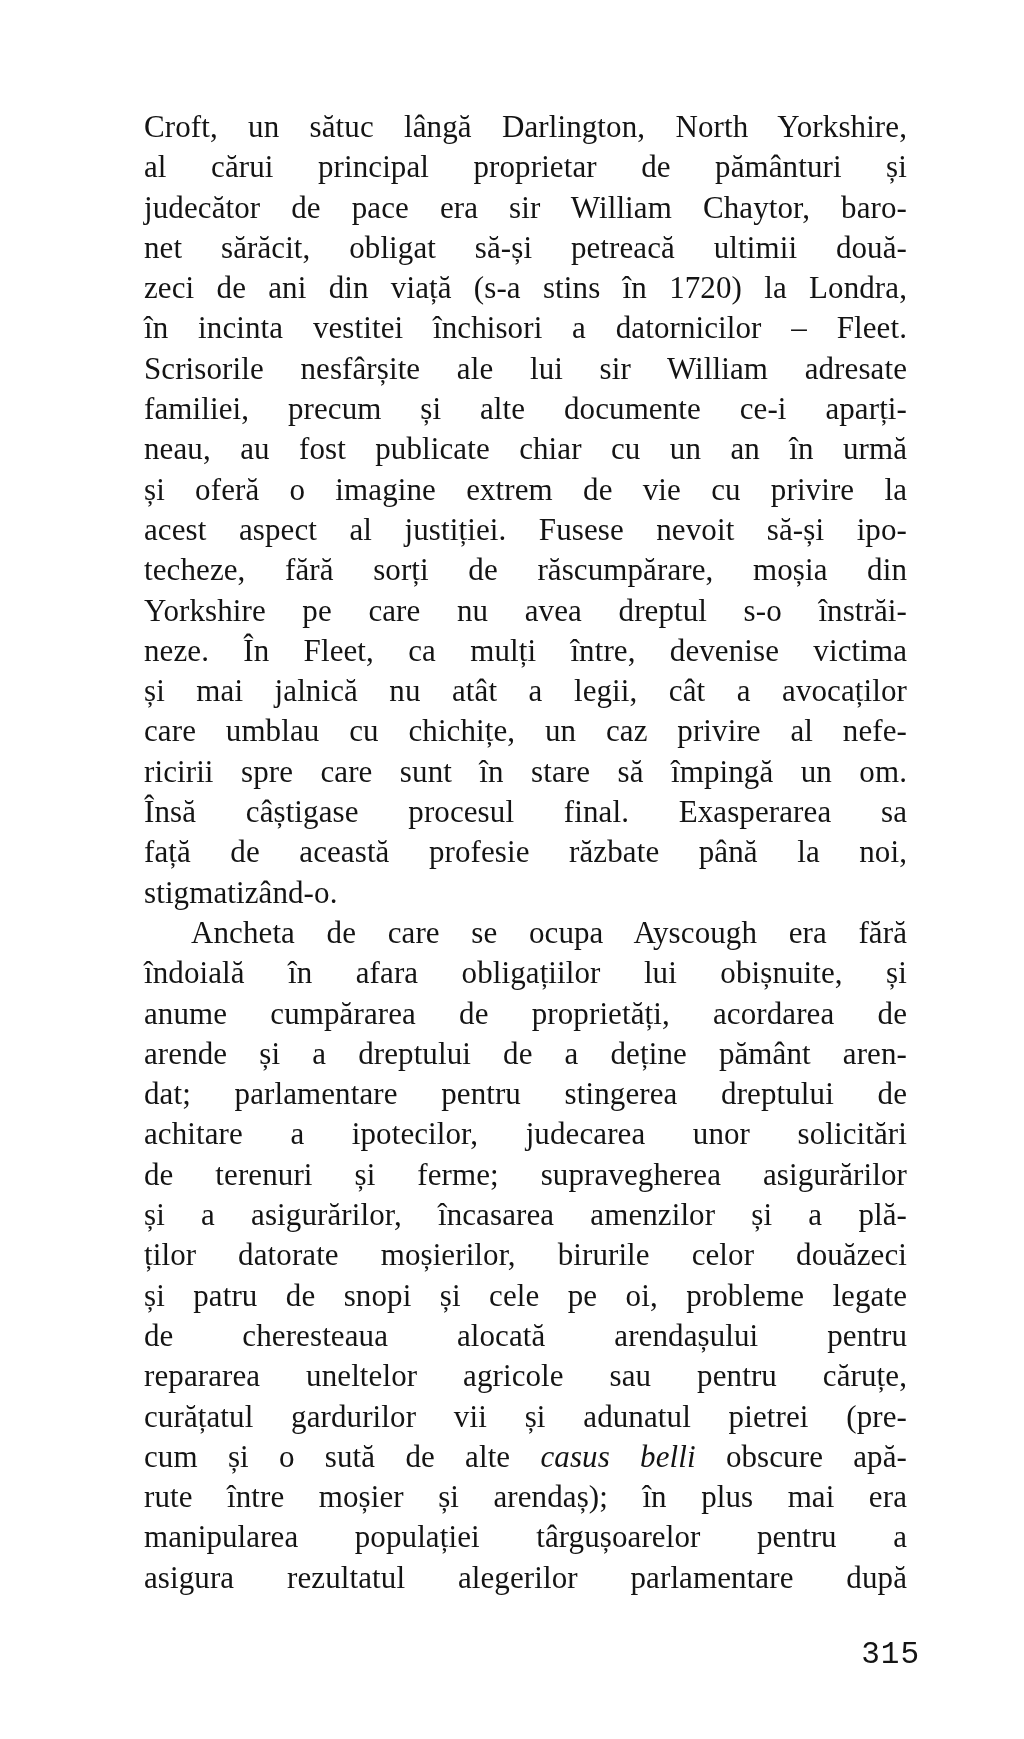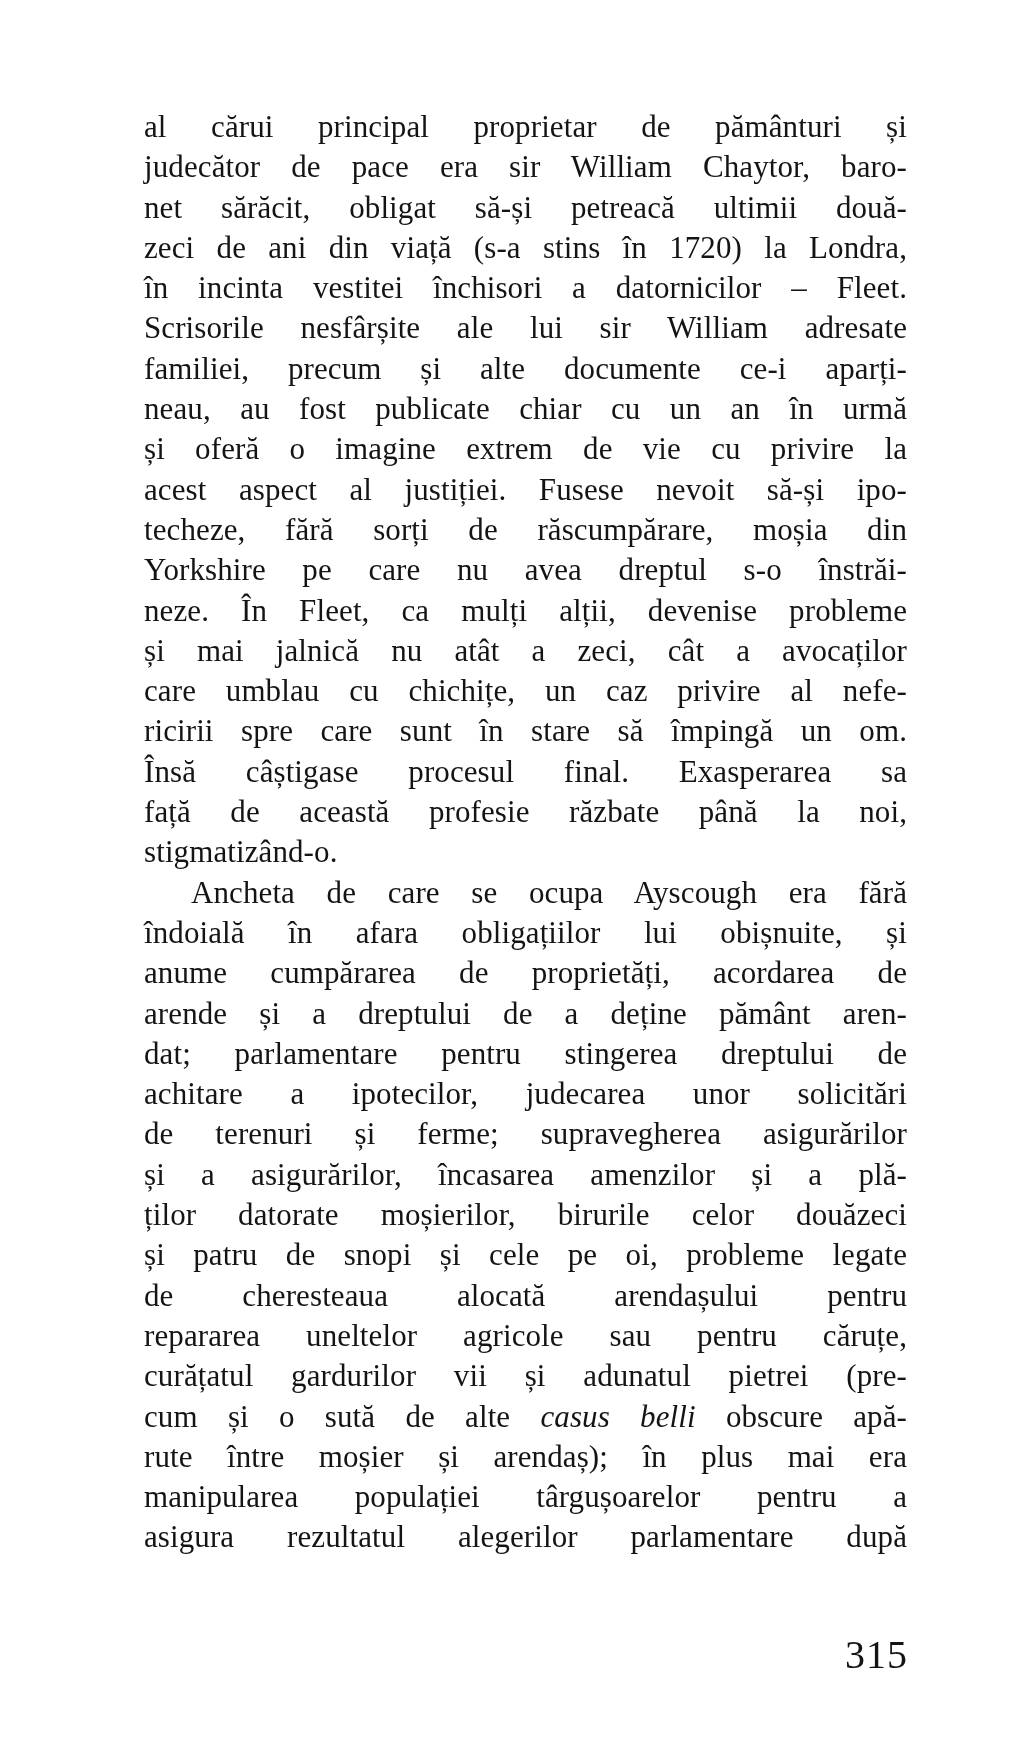"Croft, un sătuc lângă Darlington," div.line { html: none -> <div><span>Croft, un sătuc lângă Darlington, North Yorkshire,</span></div> }
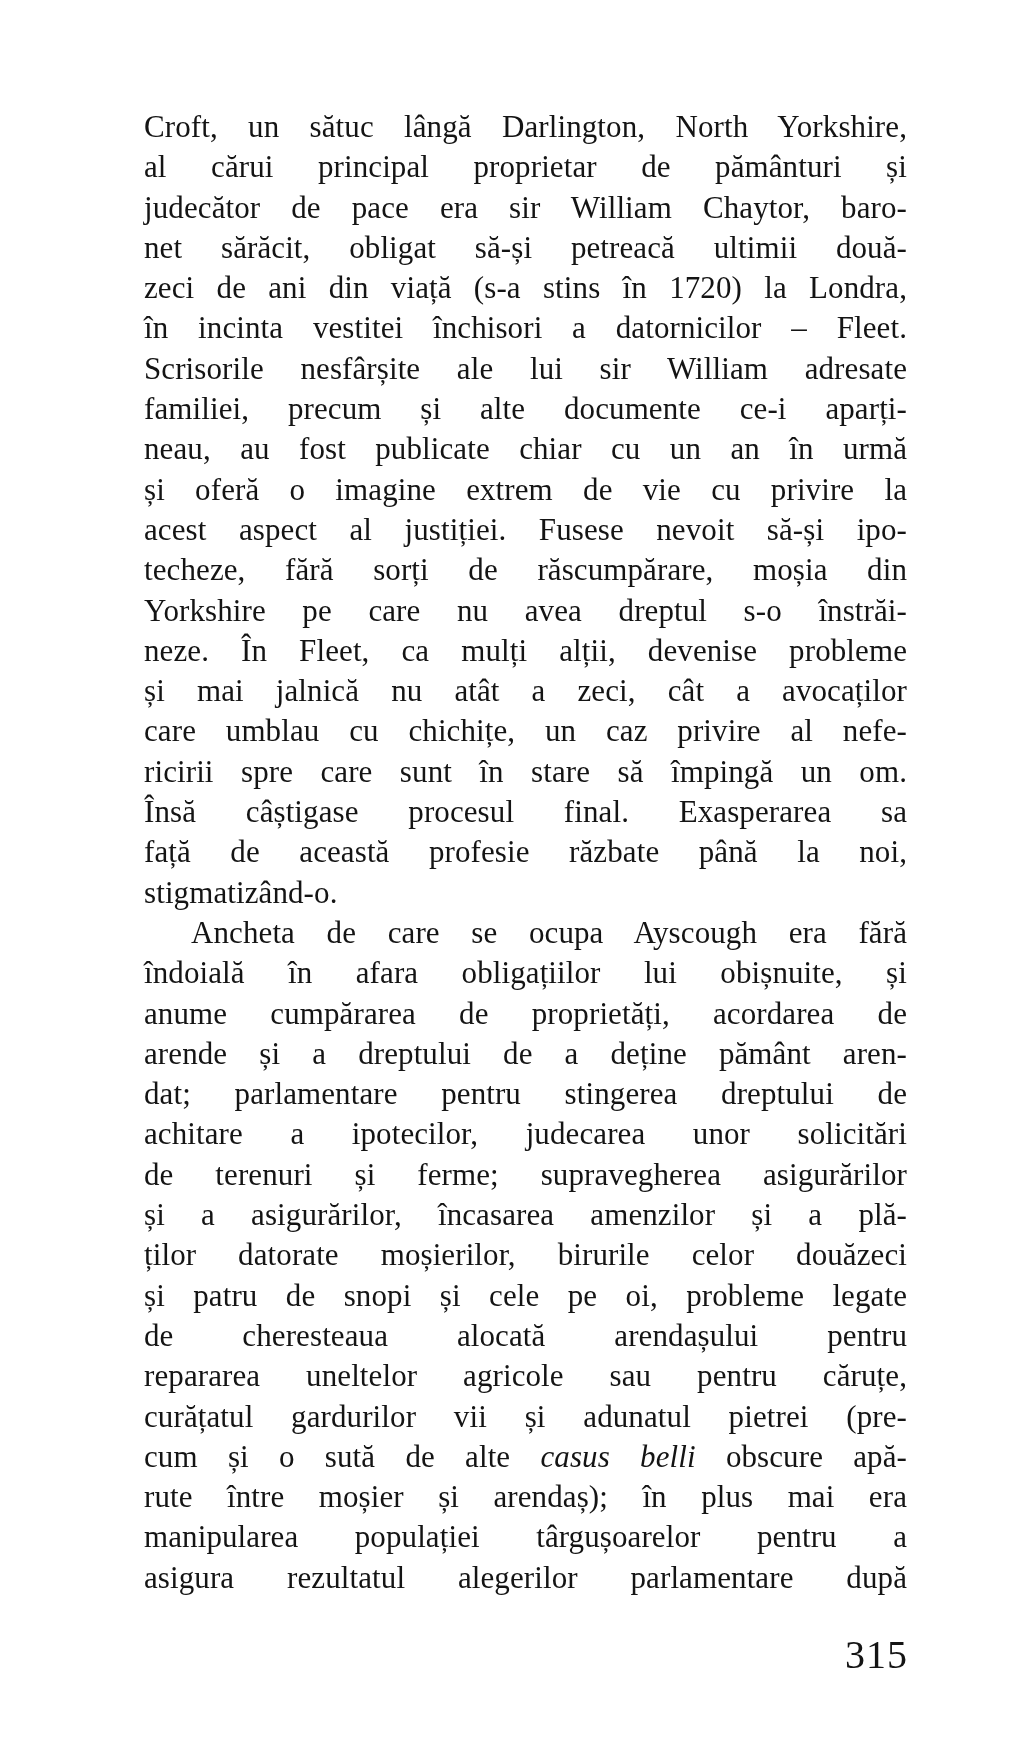"neze. În Fleet, ca mulți" span { text: alții, devenise probleme -> între, devenise victima }
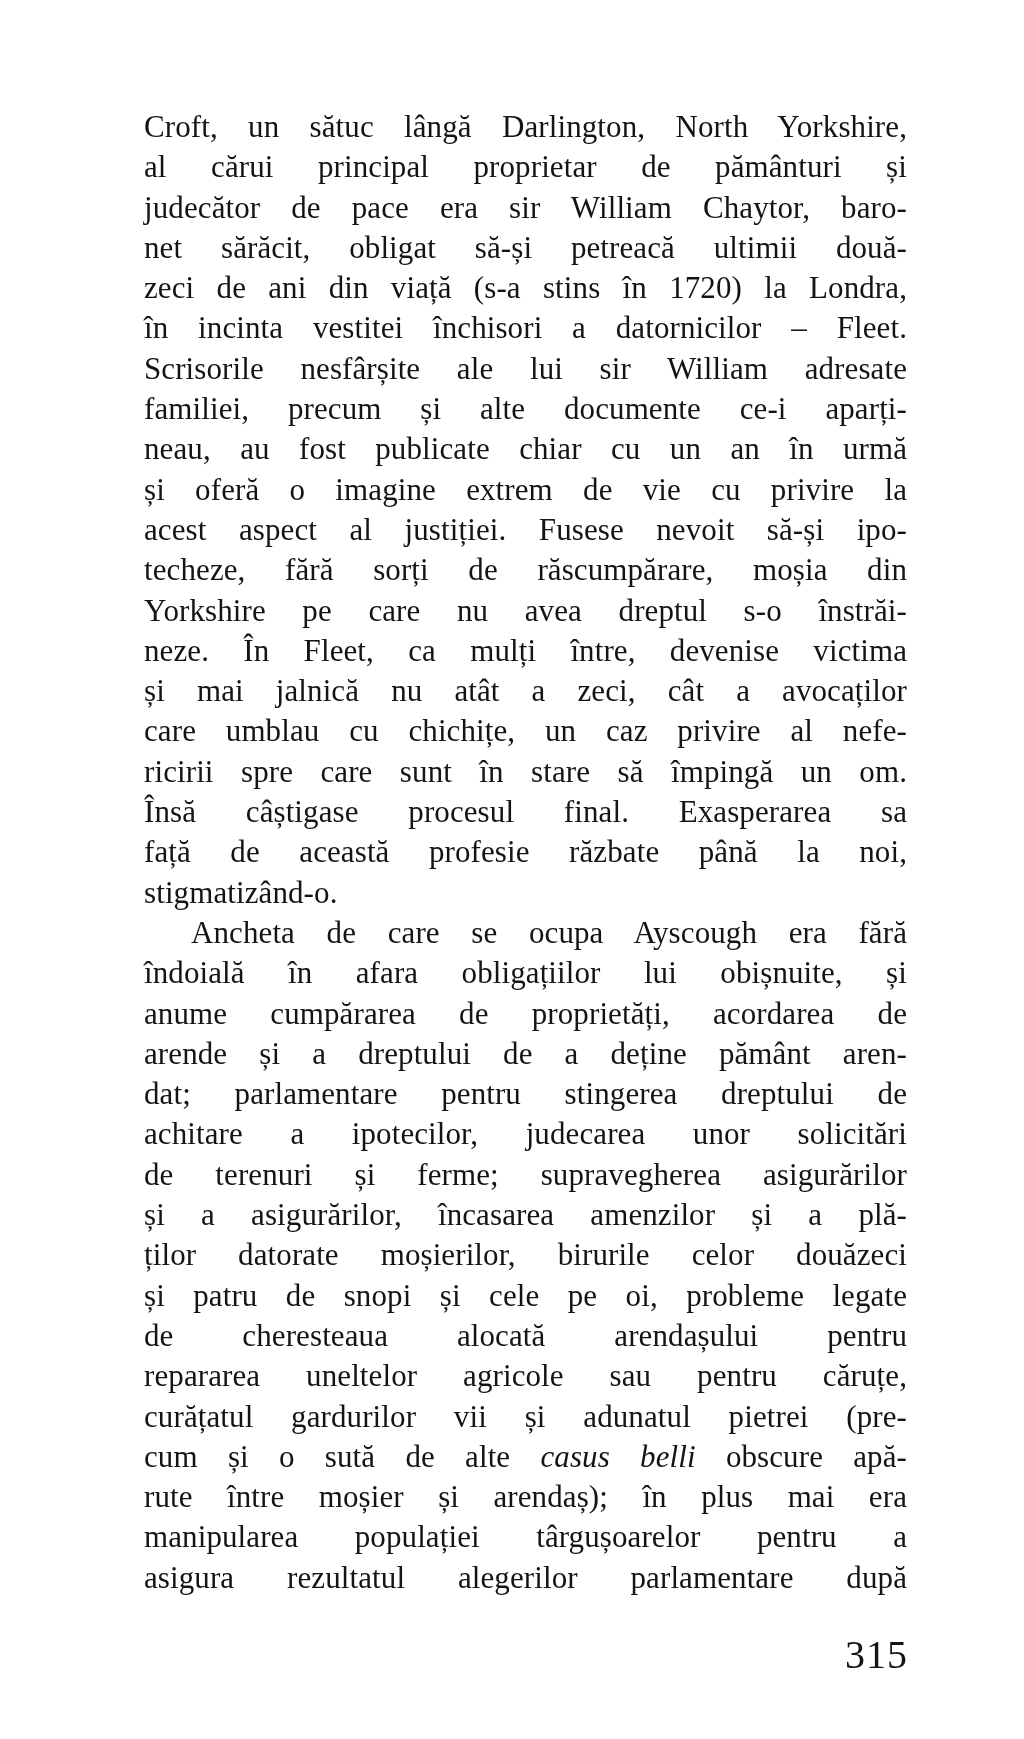"și mai jalnică nu atât" span { text: zeci -> legii }
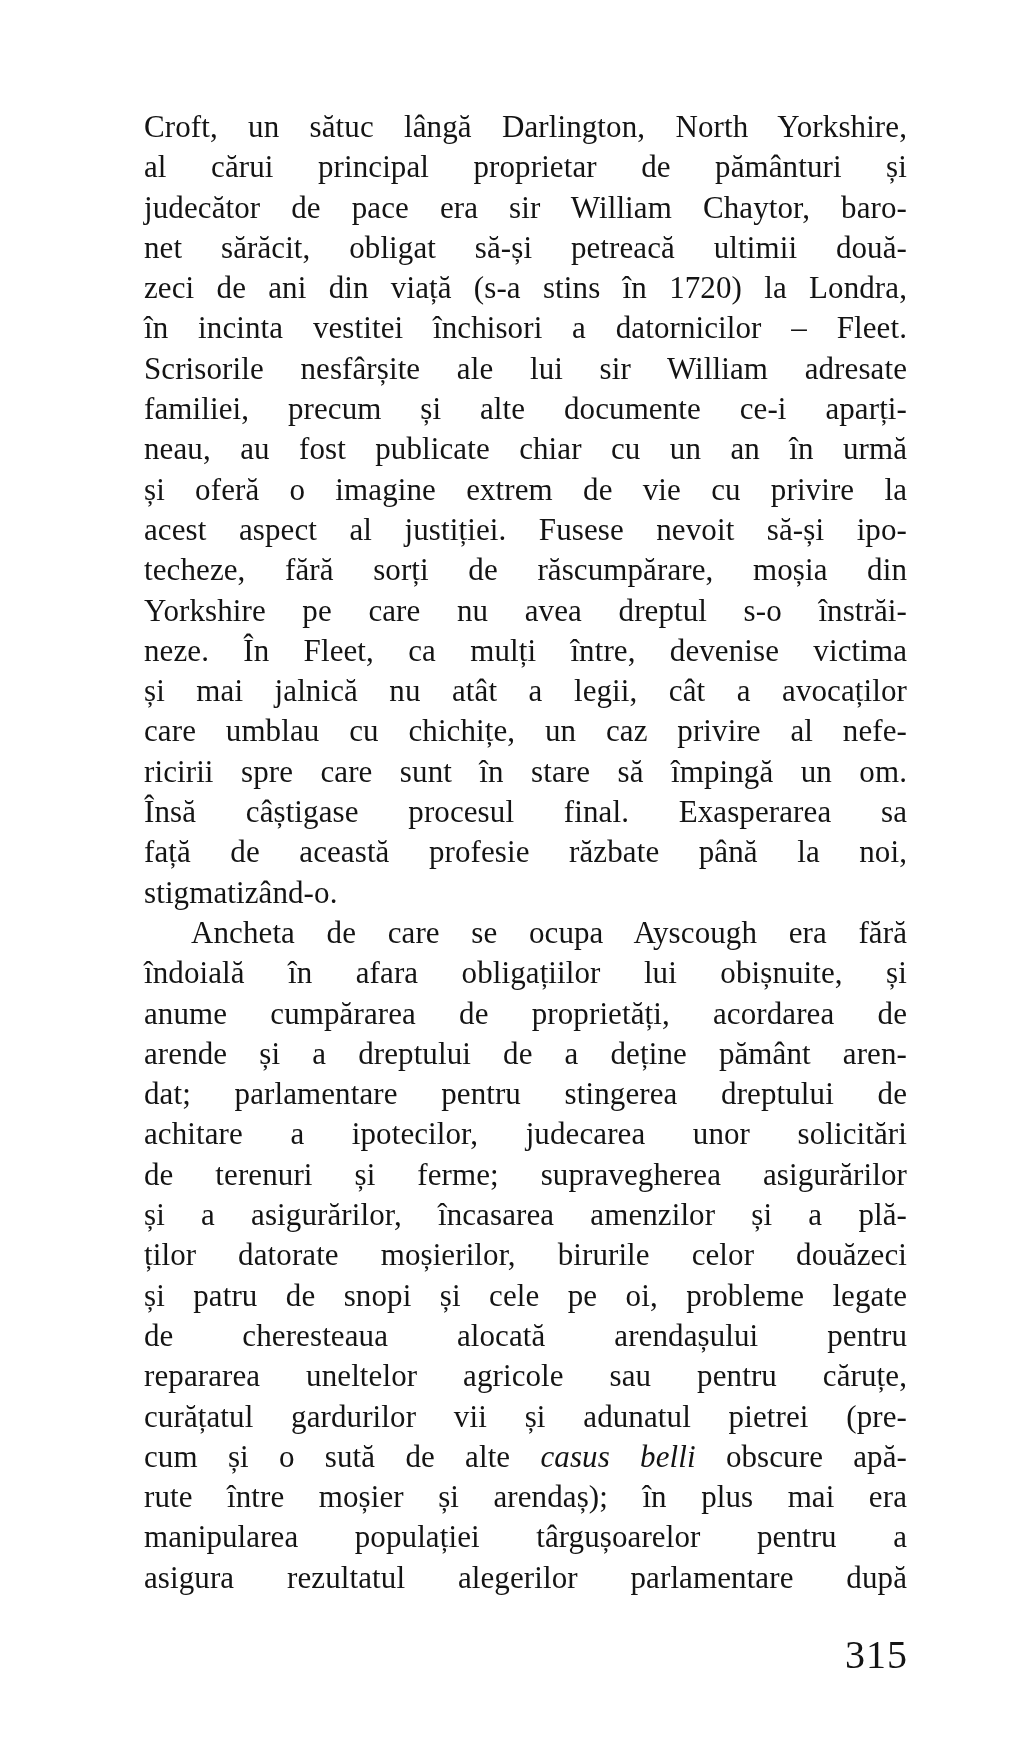"315" .page-number { font-family: none -> Liberation Mono, monospace; font-size: 40px -> 31px; right: 116px -> 104px }
